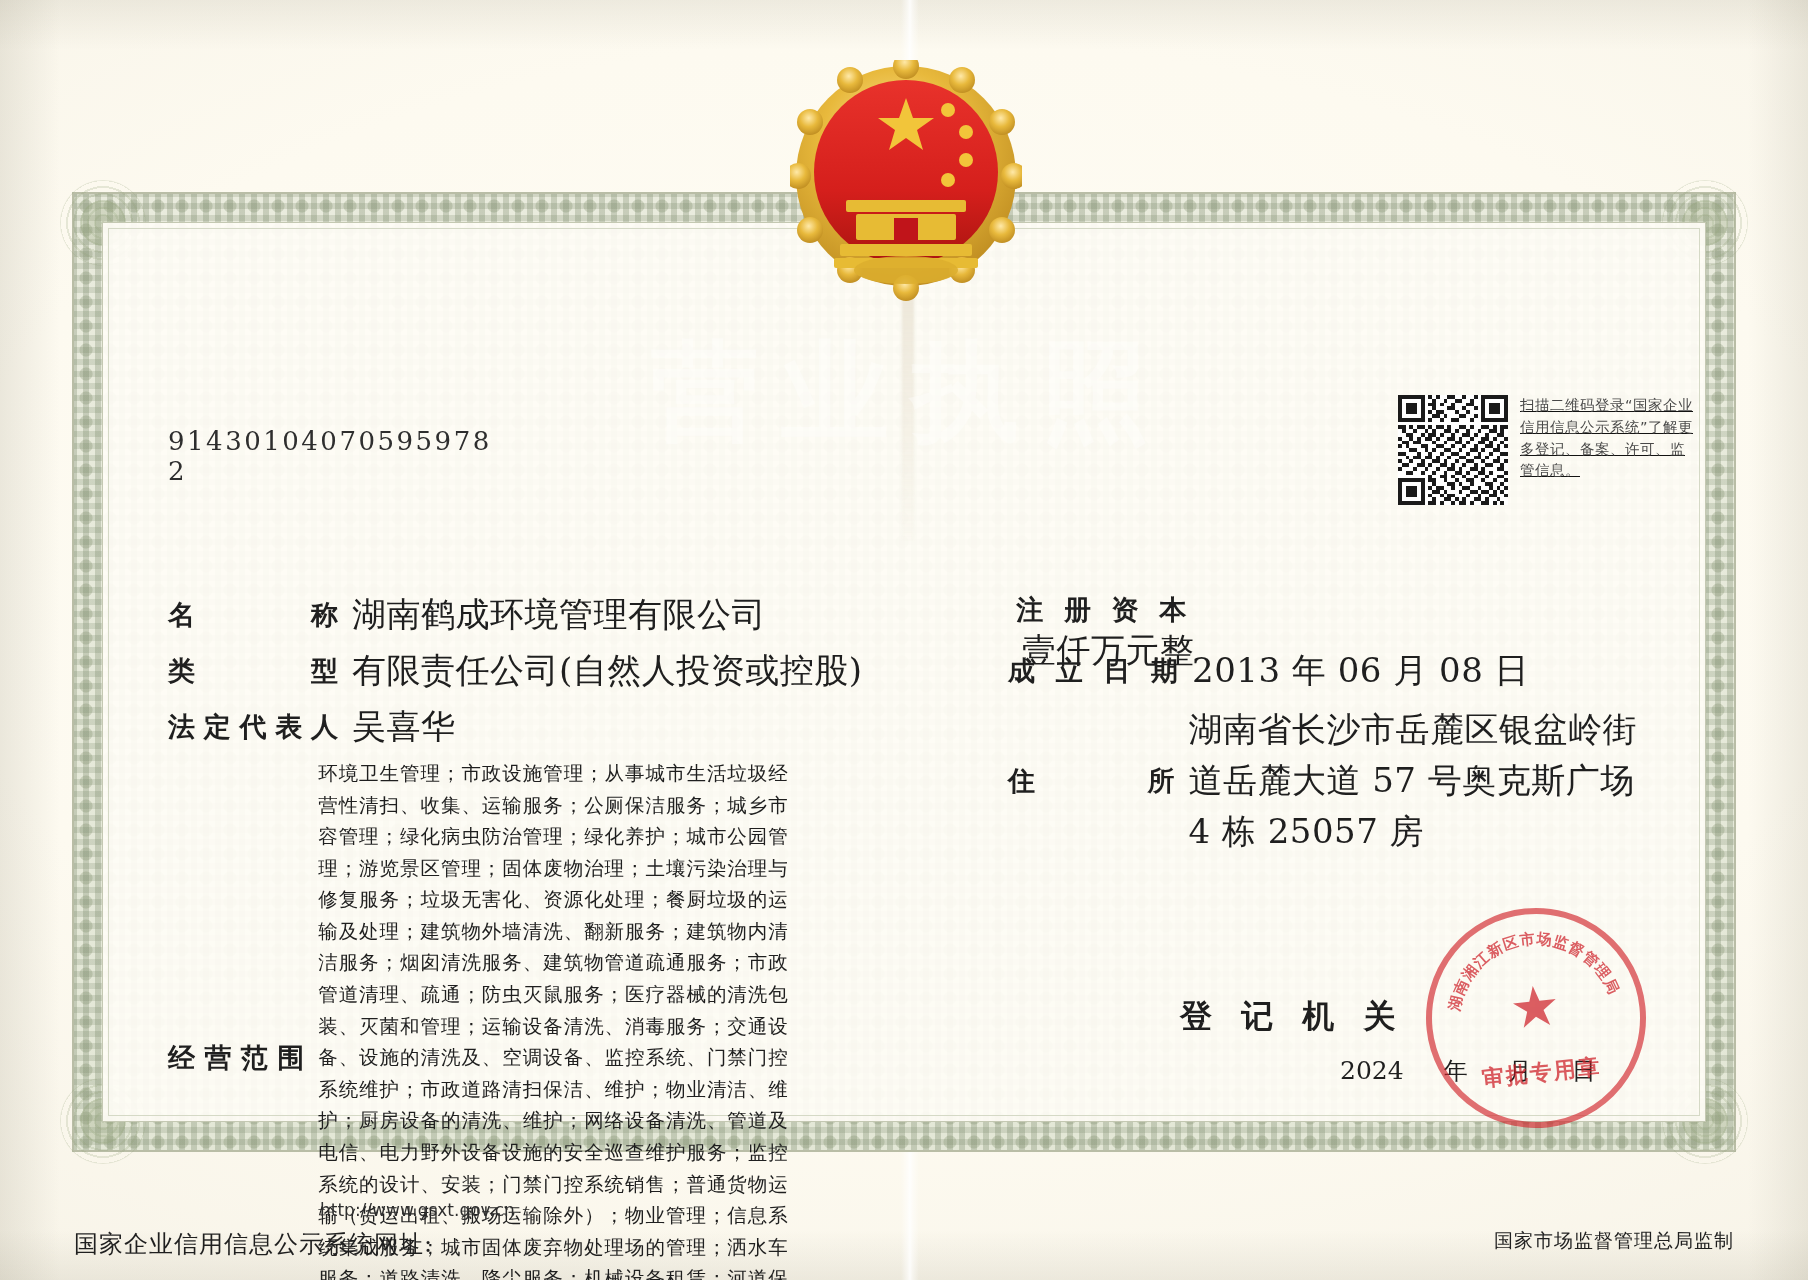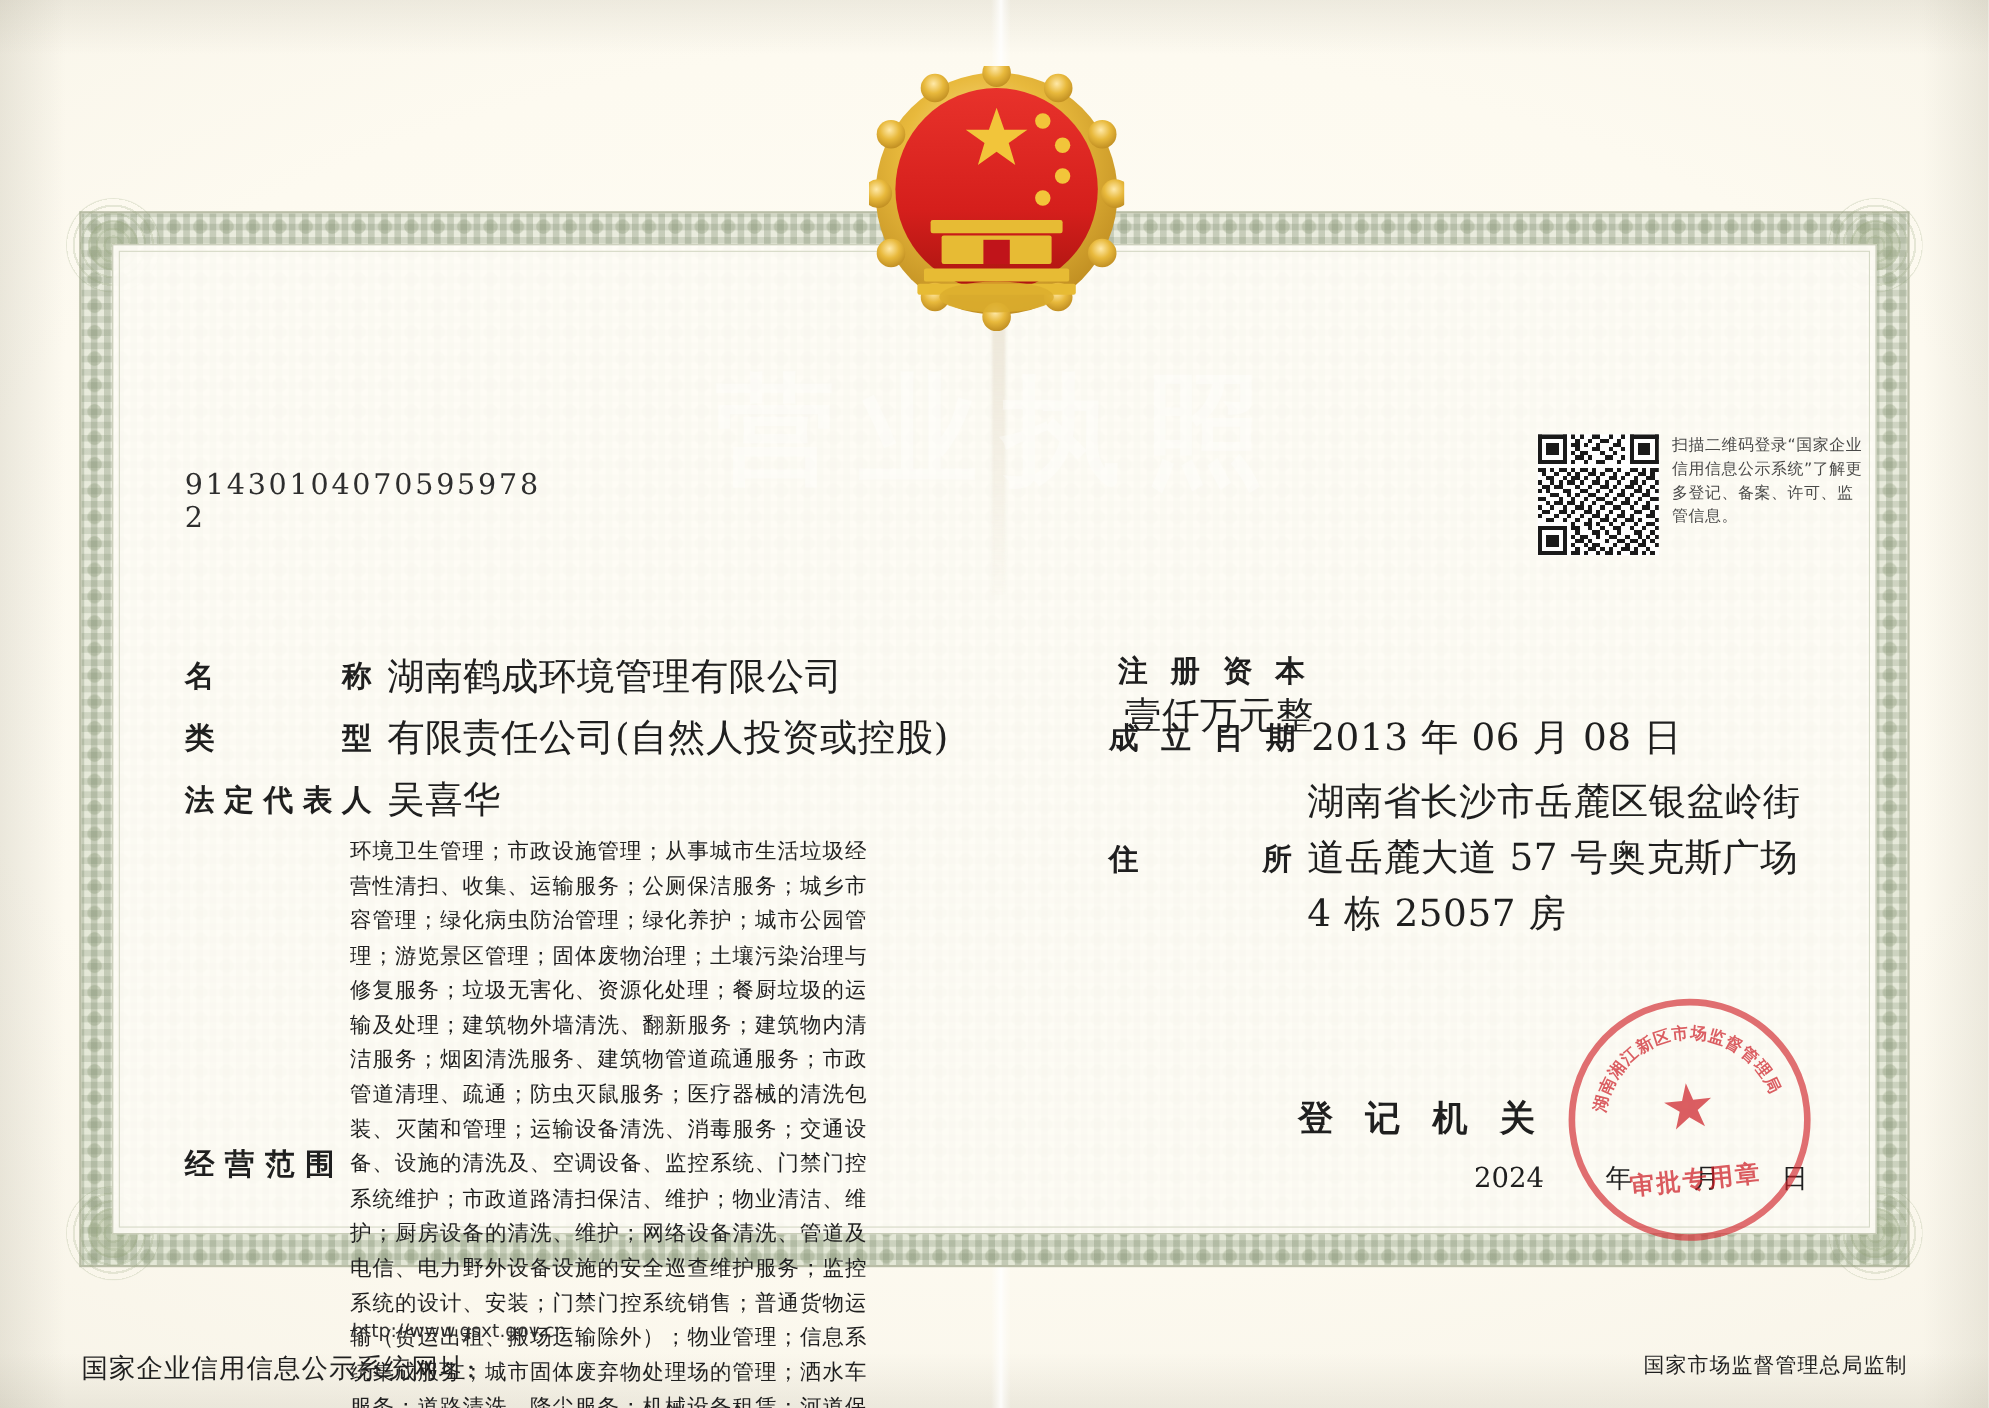"扫描二维码登录“国家企业信用信息公示系统”了解更多登记、备案、许可、监管信息。" #qr-block { text-decoration: none -> underline }
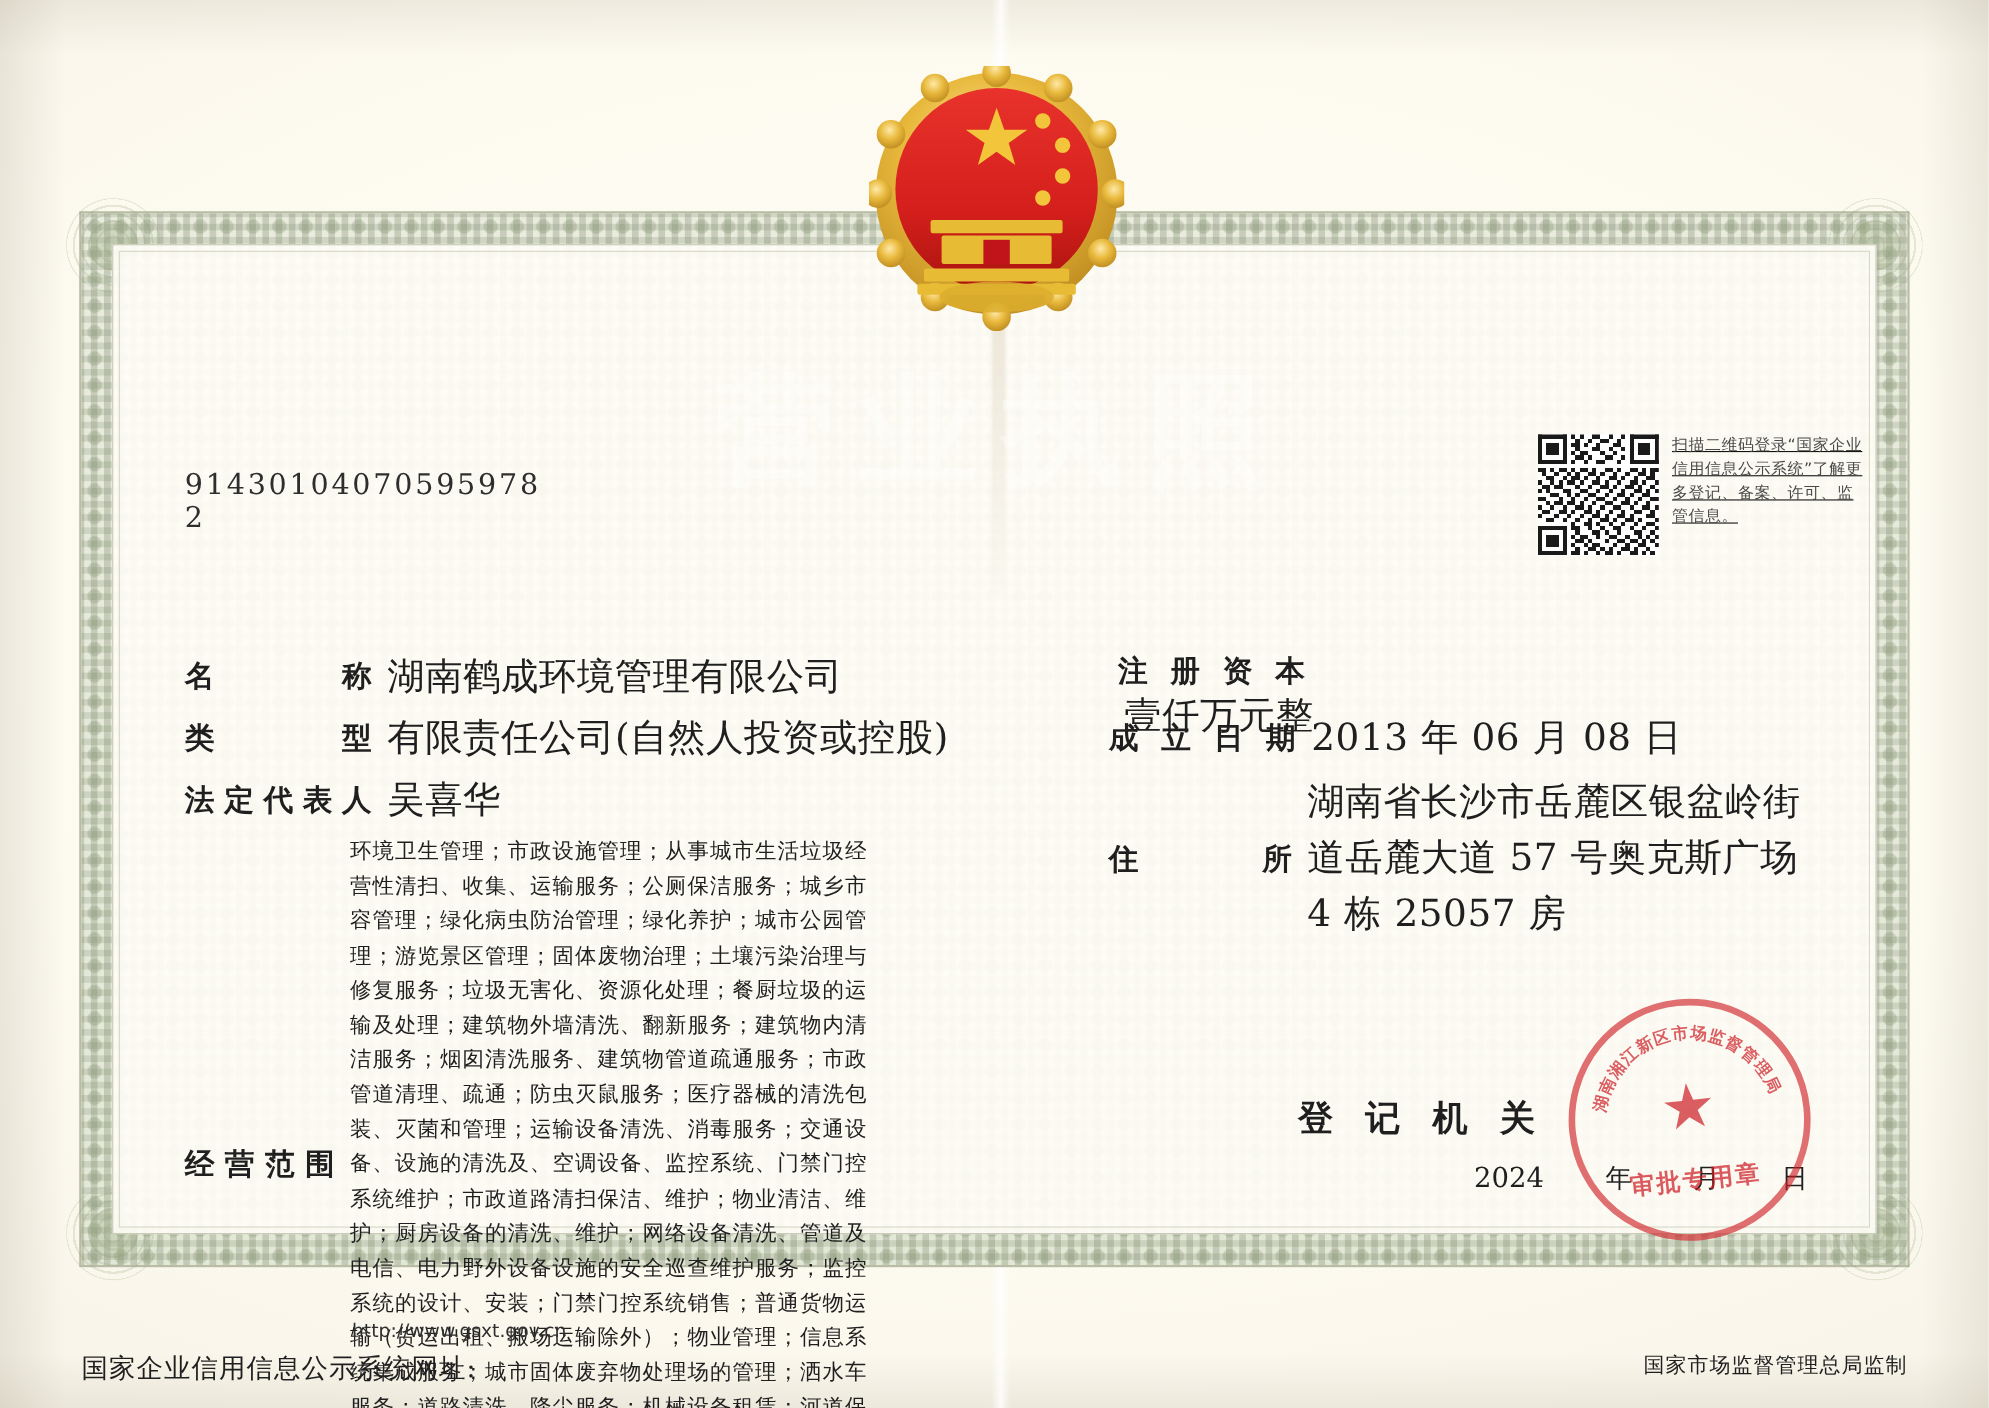"2024" #issue-date-row { gap: 56px -> 40px }
